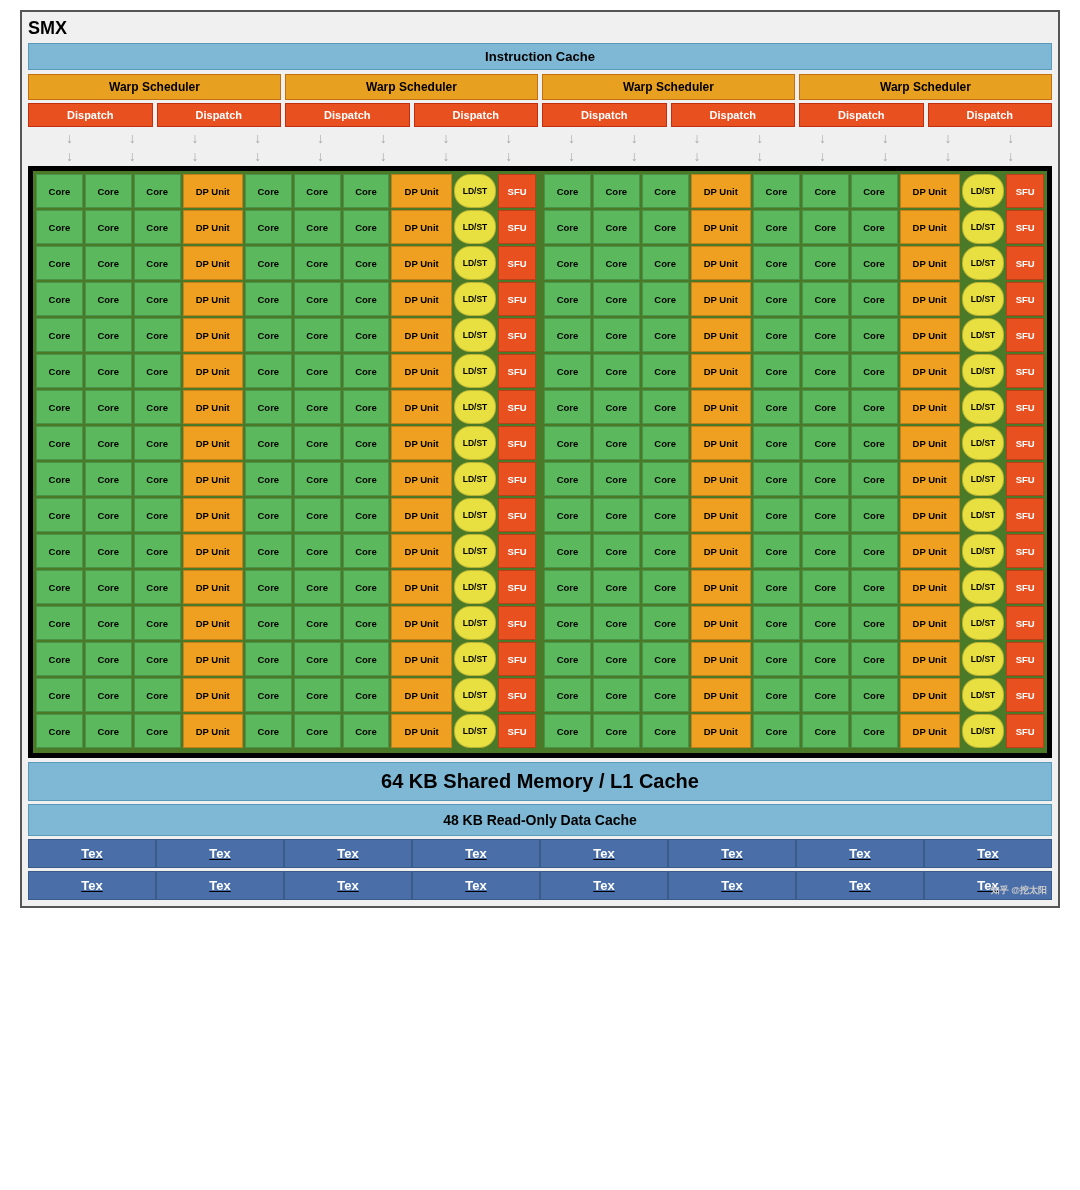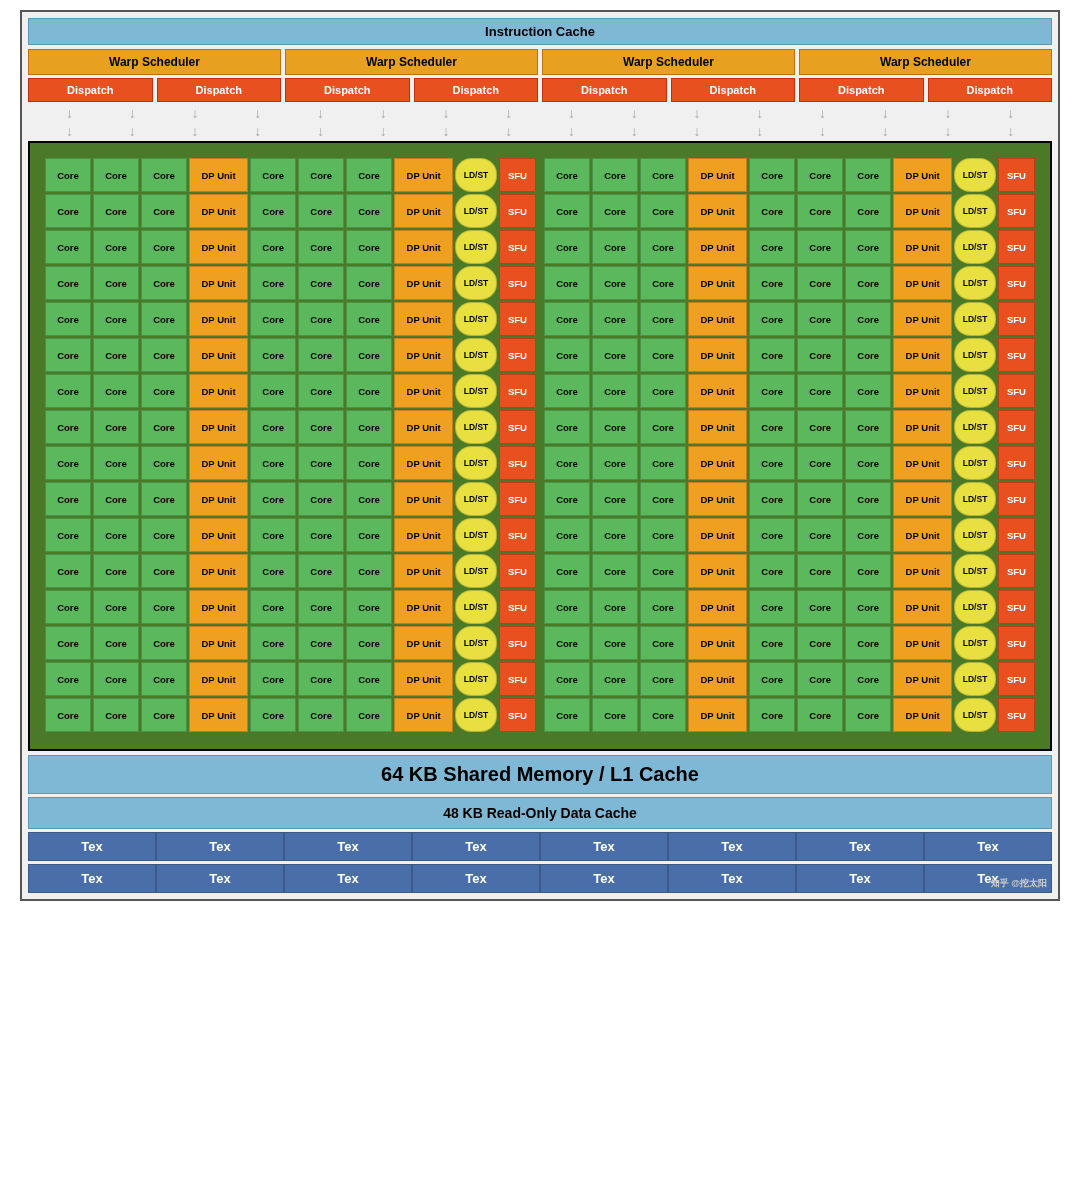"SMX" div.smx-title { html: none -> <div>SMX</div> }
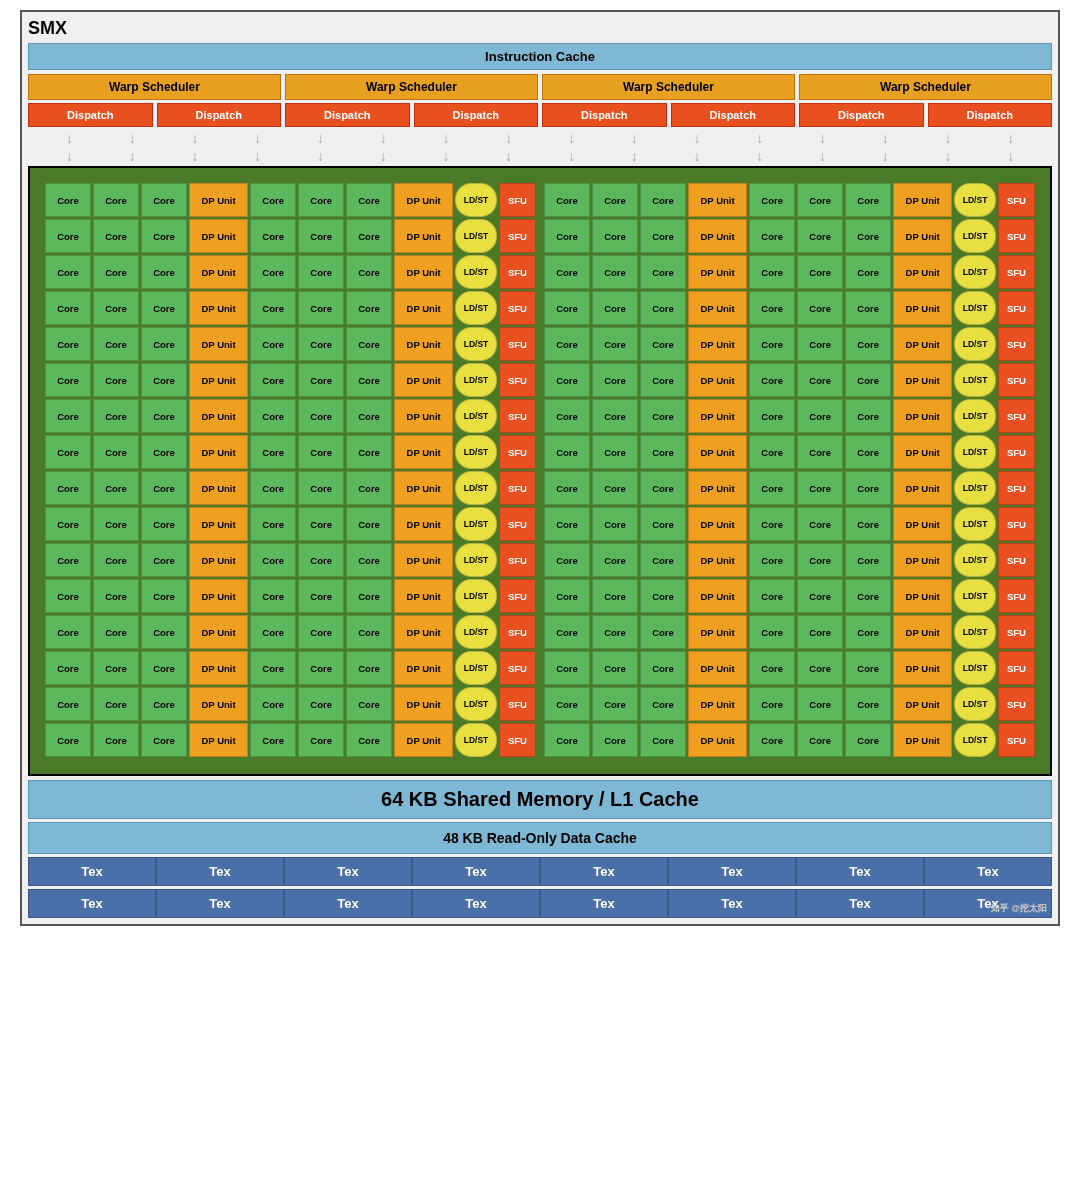"Core" .cores-section { border: 2px solid #000000 -> 5px solid #000000; padding: 15px -> 3px }
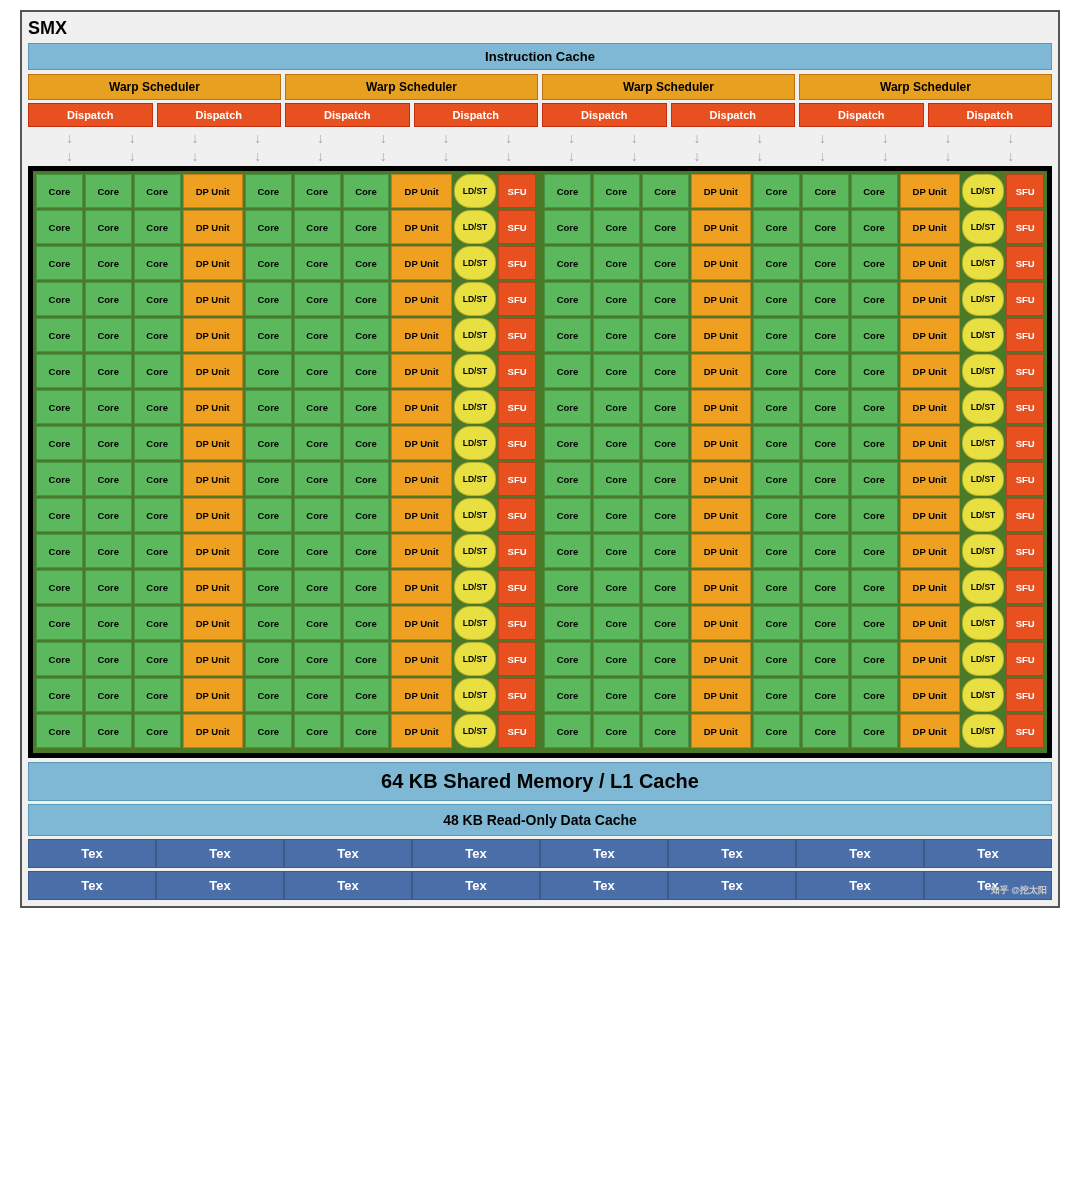"Tex" .tex-row { text-decoration: none -> underline }
